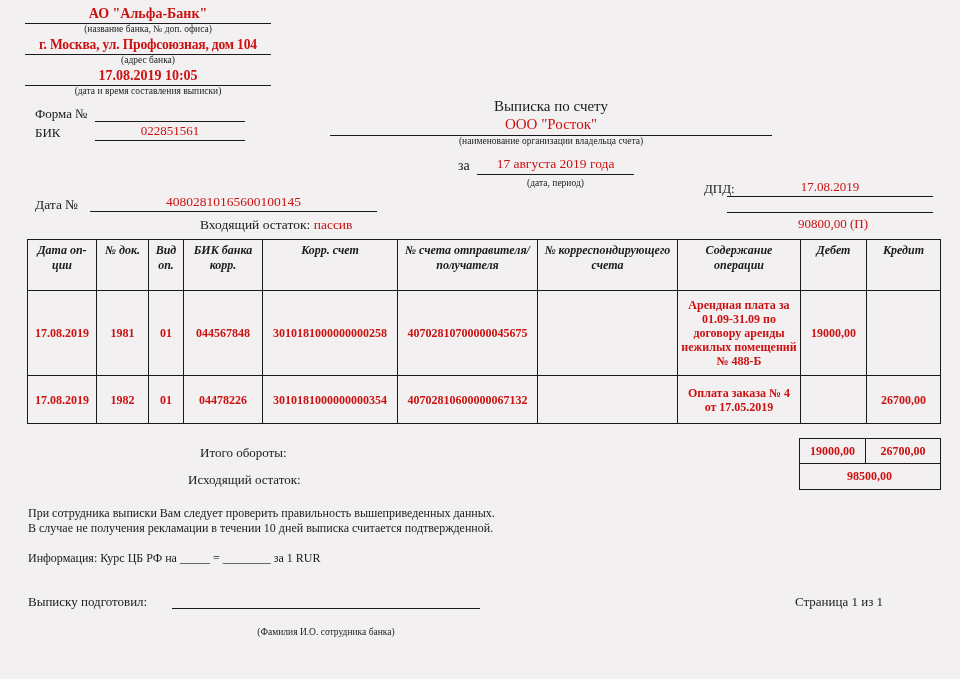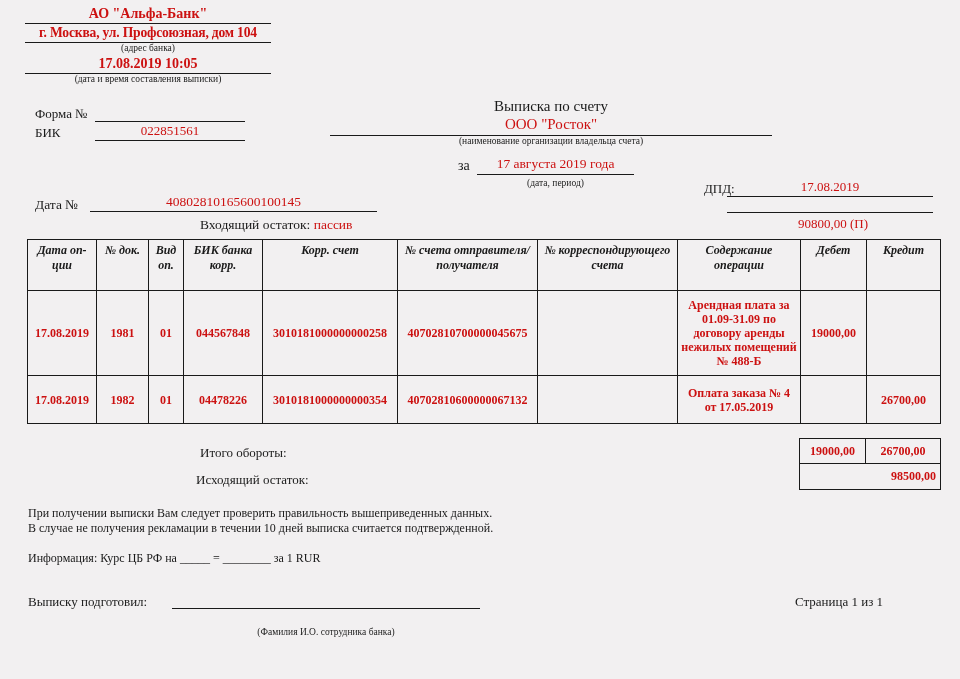"(название банка, № доп. офиса)" div.cap { html: none -> <div>(название банка, № доп. офиса)</div> }
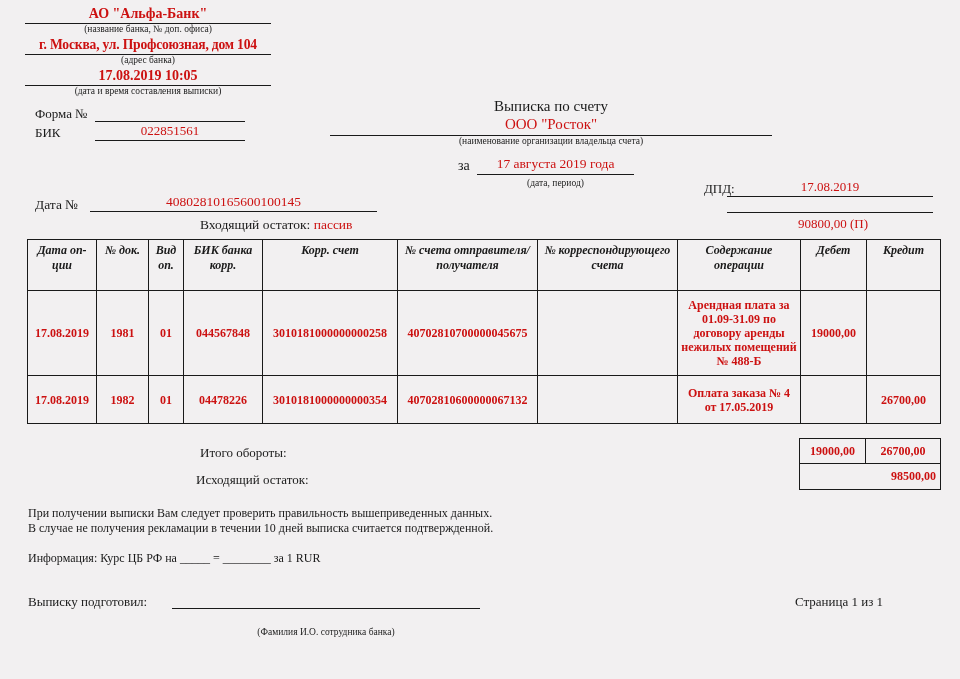"Исходящий остаток:" div.abs { left: 196px -> 188px }
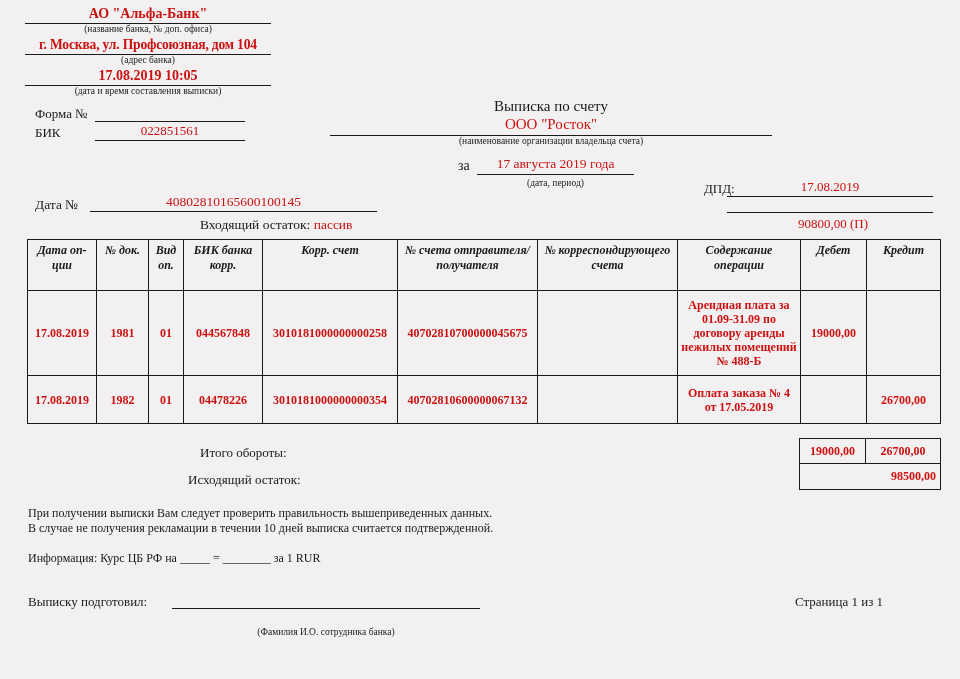"98500,00" td.right { text-align: right -> none }
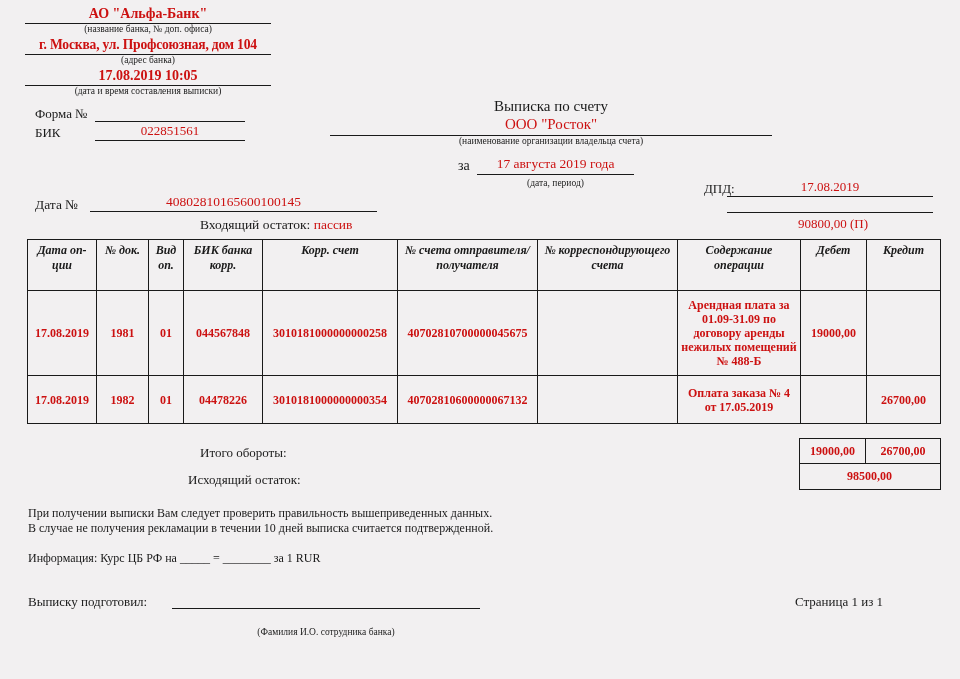"При получении выписки Вам следует" div { text: получении -> сотрудника }
